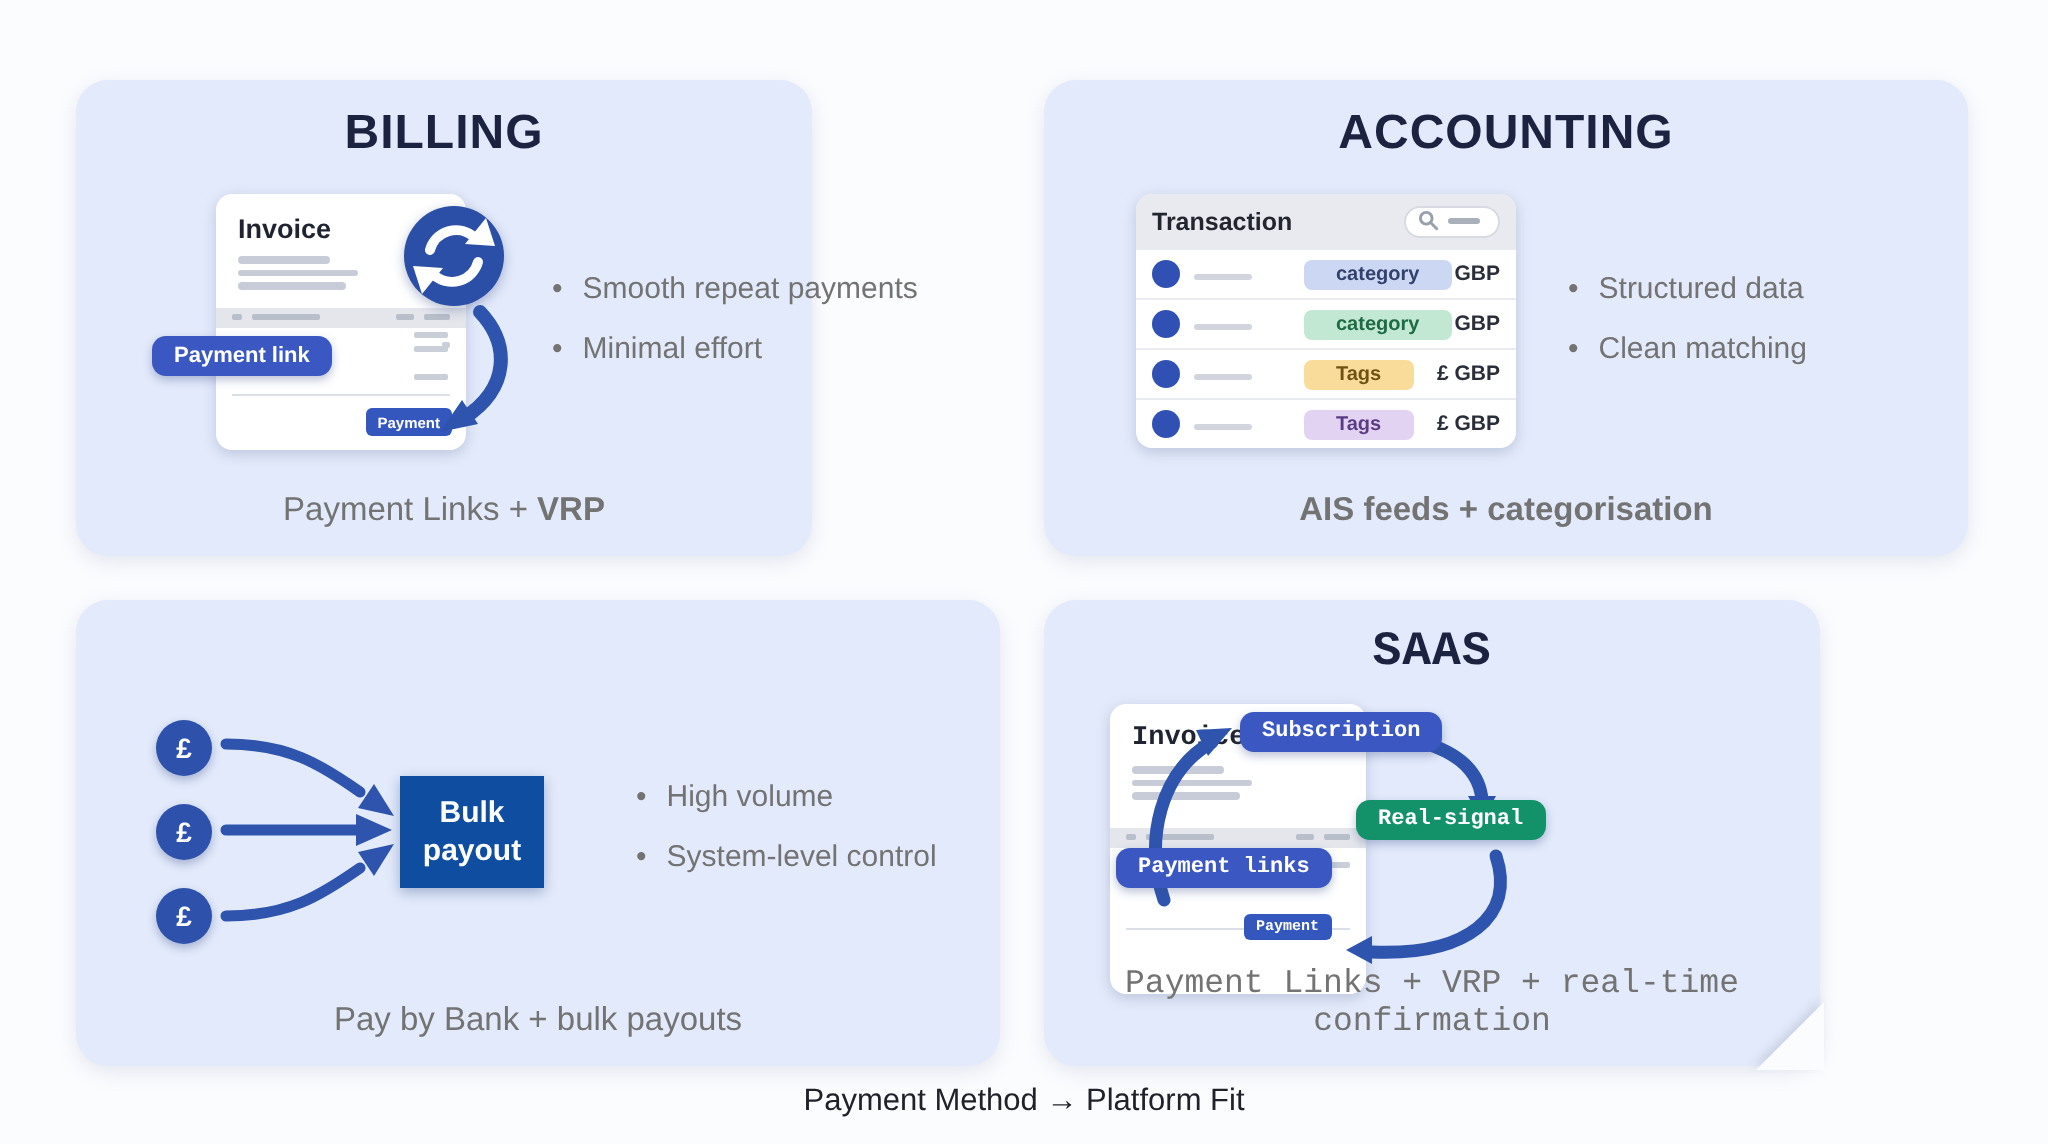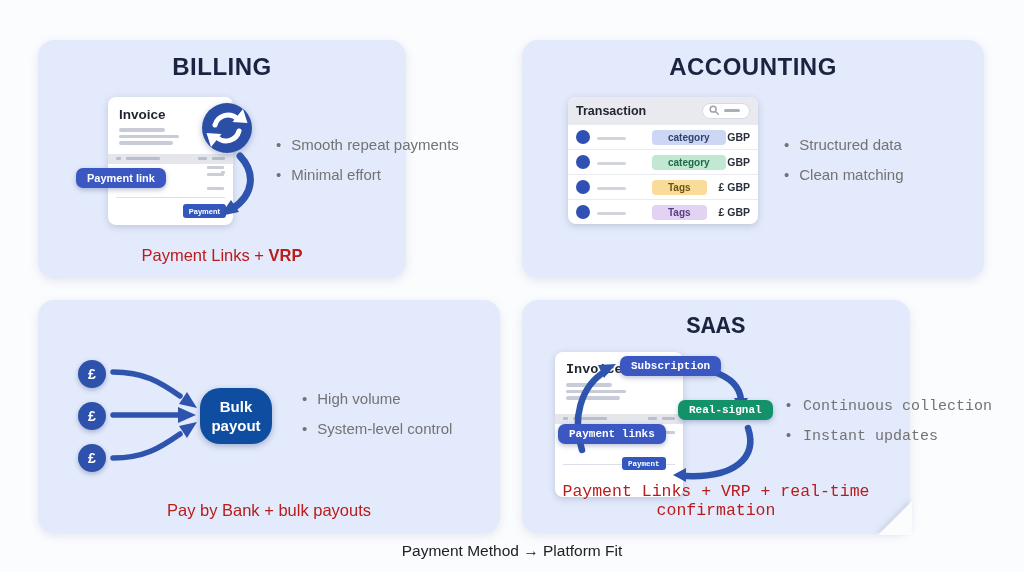"Payment Links + VRP" .card-caption { color: #b91c1c -> #737373 }
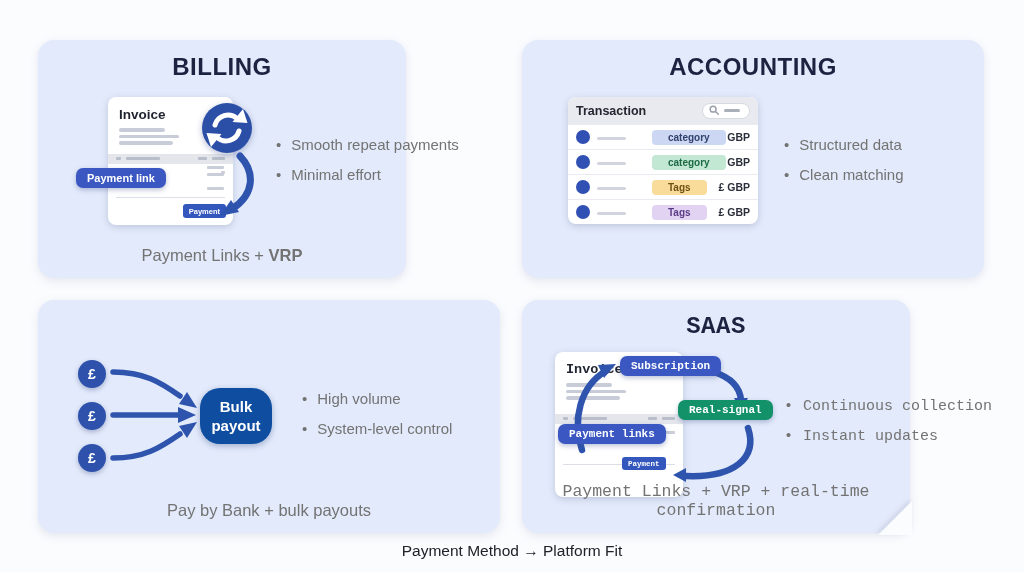"AIS feeds + categorisation" div.card-caption { html: none -> <div>AIS feeds + categorisation</div> }
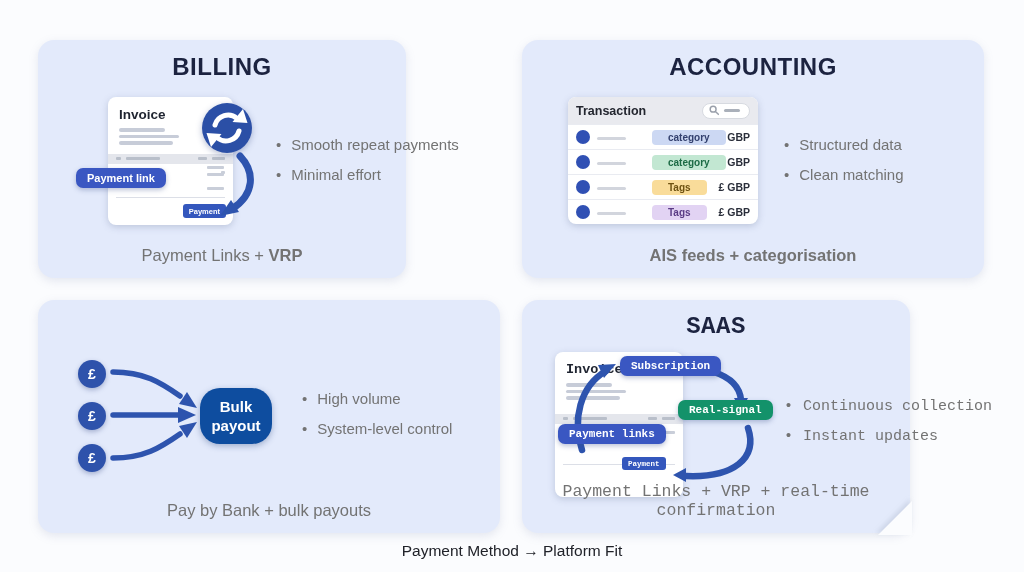"Bulk payout" .bulk-box { border-radius: 20px -> 0 }
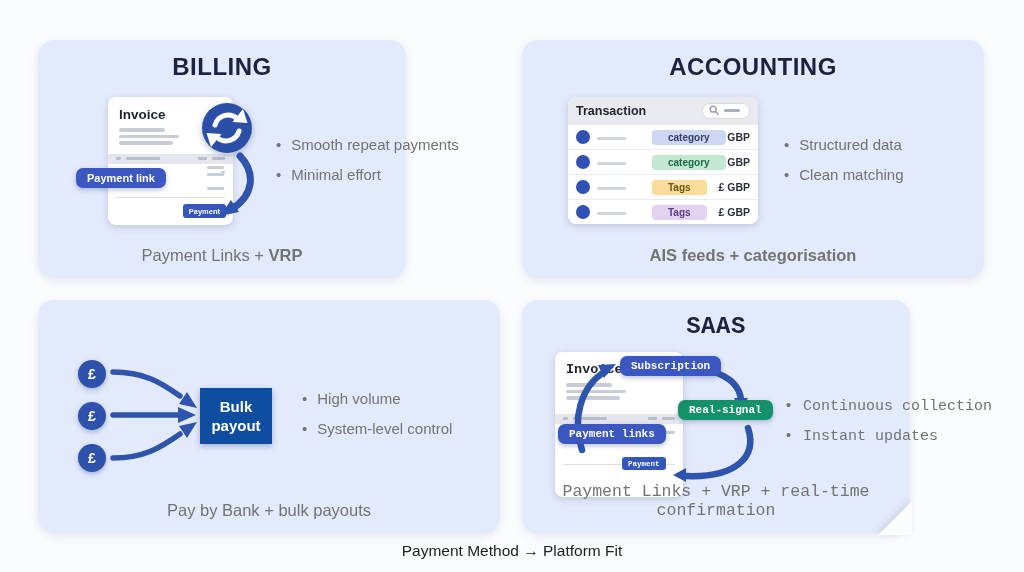"High volume" ul.bullets { left: 264px -> 280px }
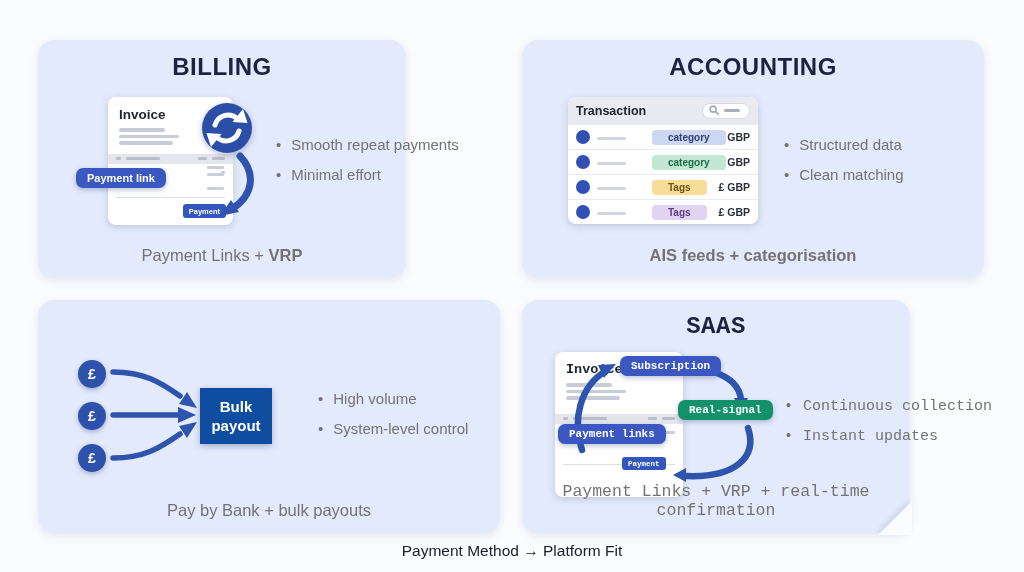"Continuous collection" ul.bullets { html: <ul> <li>Continuous collection</li> <li>Instant updates</li> </ul> -> none }
